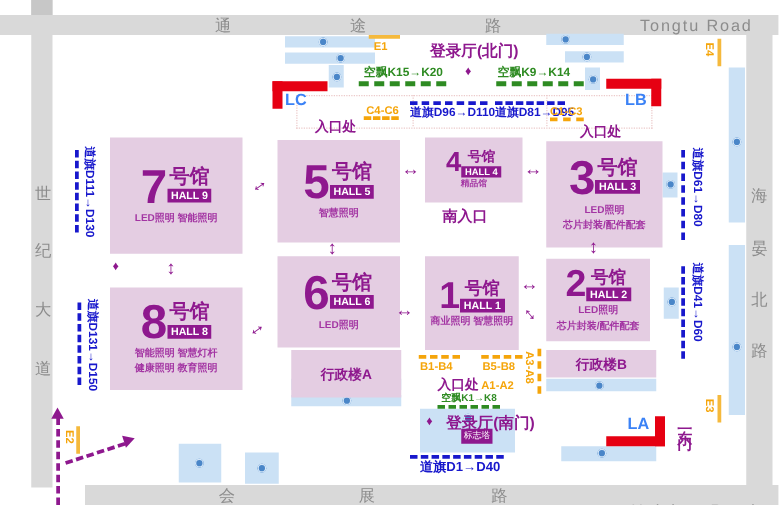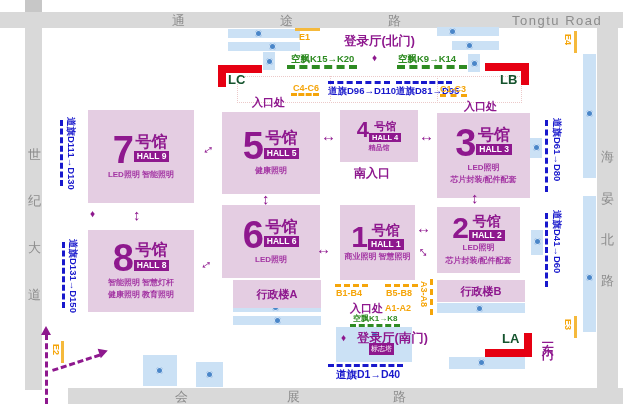"LC" .redtxt { color: #14532d -> #3b82f6 }
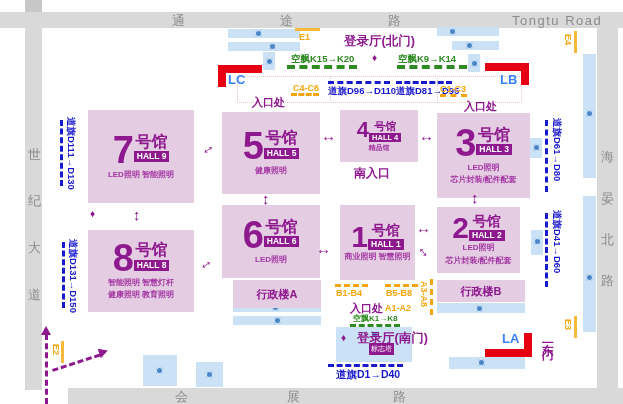"健康照明" div.hline { text: 健康 -> 智慧 }
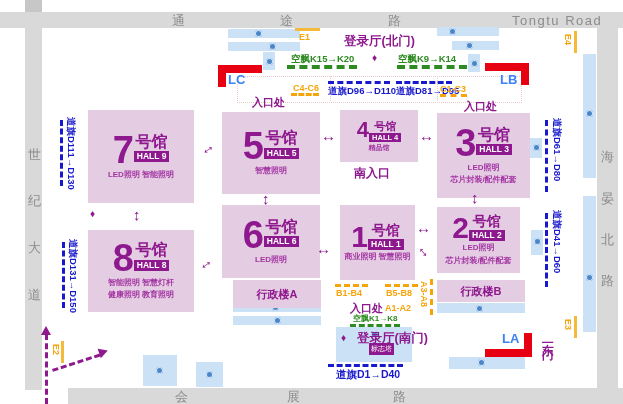"行政楼A" div.adm { height: 28px -> 38px }
